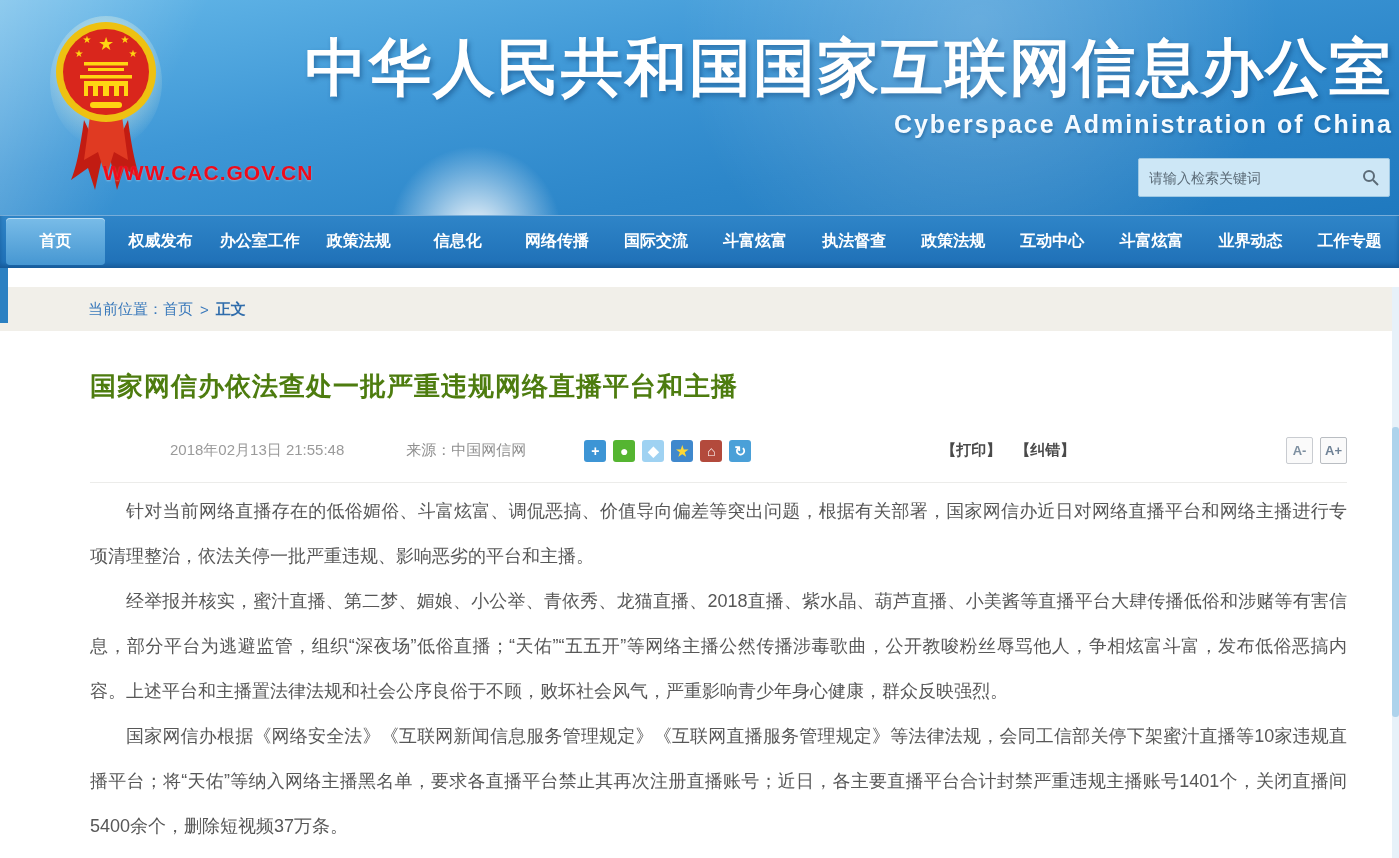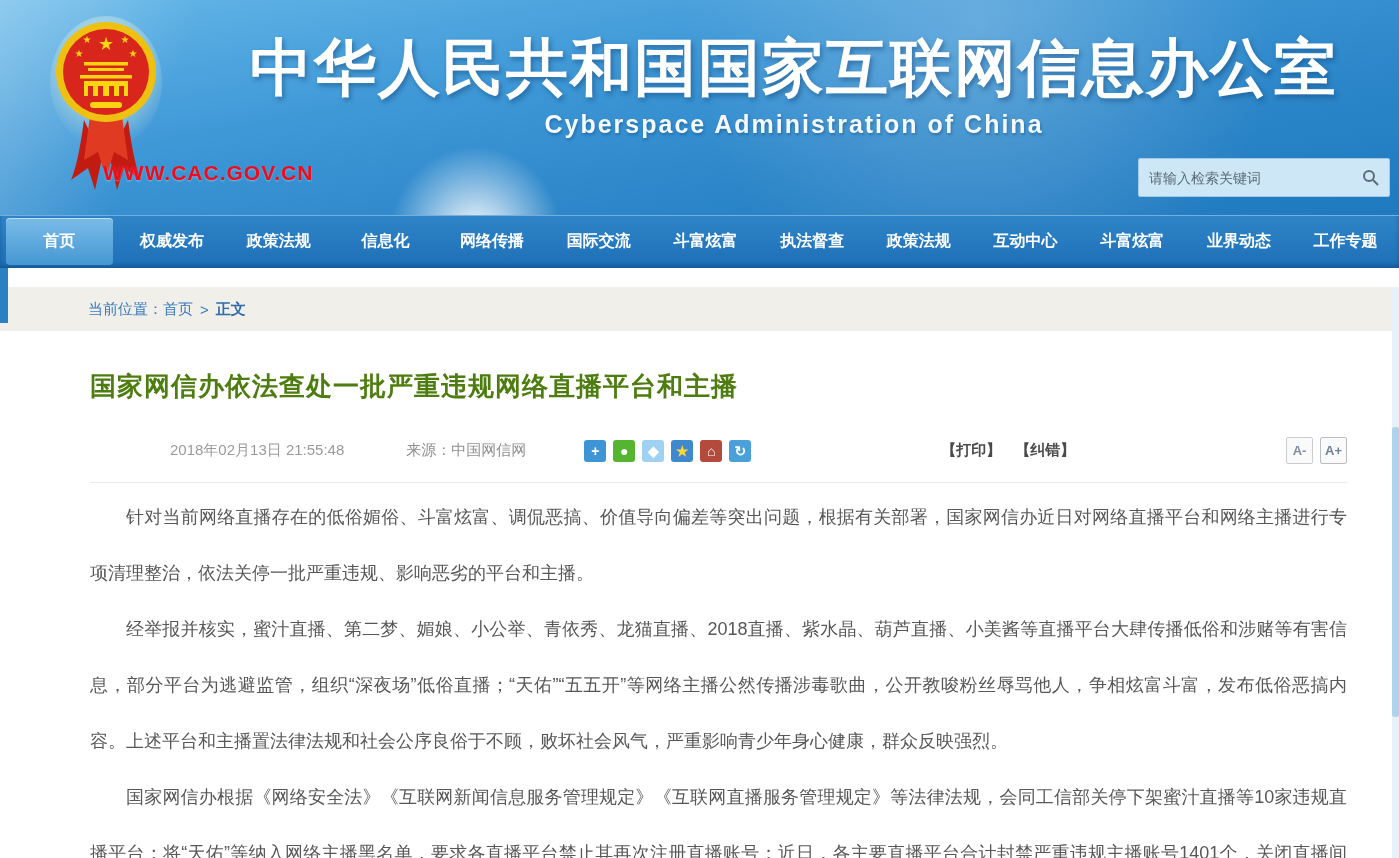"中华人民共和国国家互联网信息办公室" .titles { text-align: center -> right }
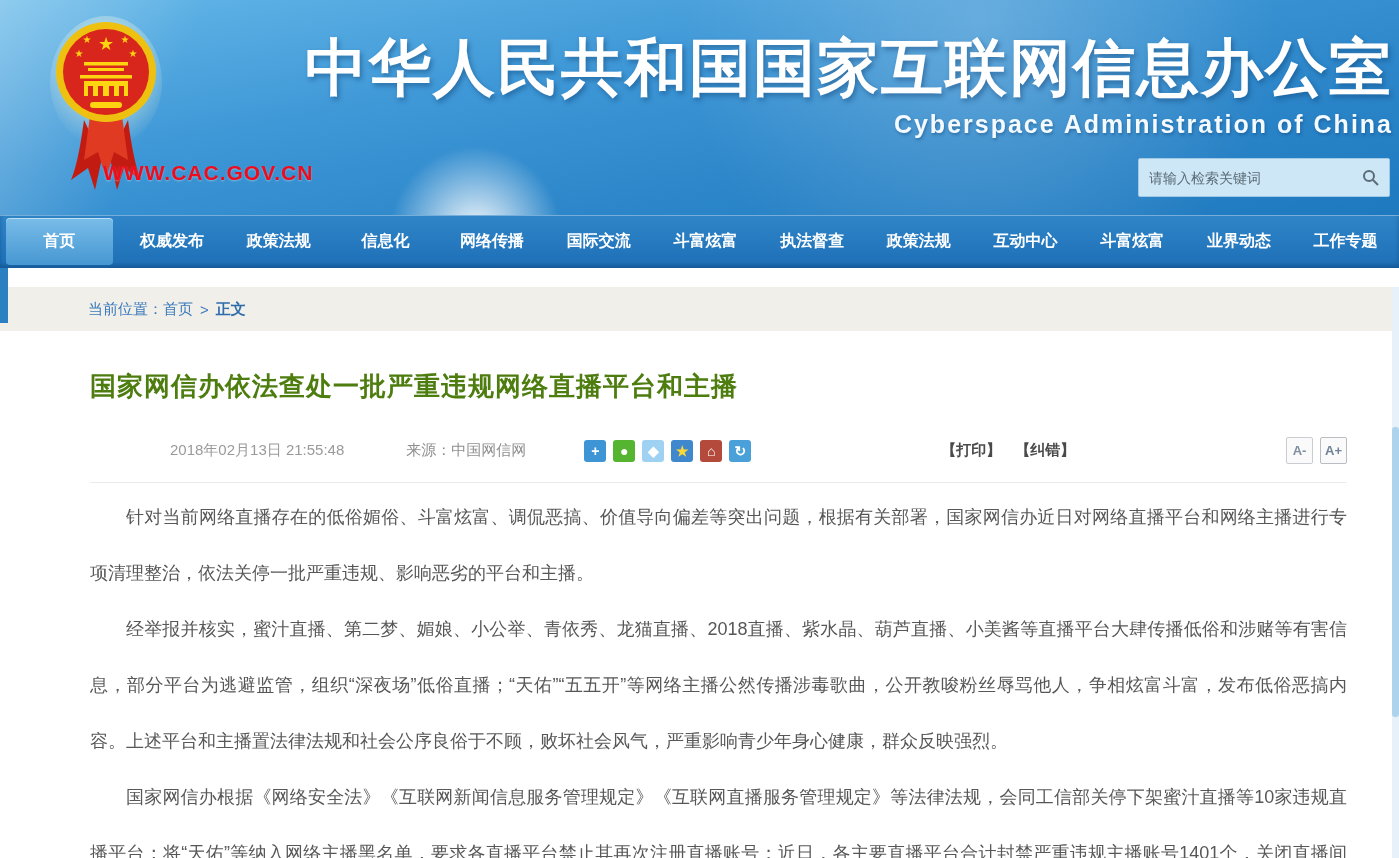"办公室工作" div.nav-item { html: none -> <div> <span>办公室工作</span> </div> }
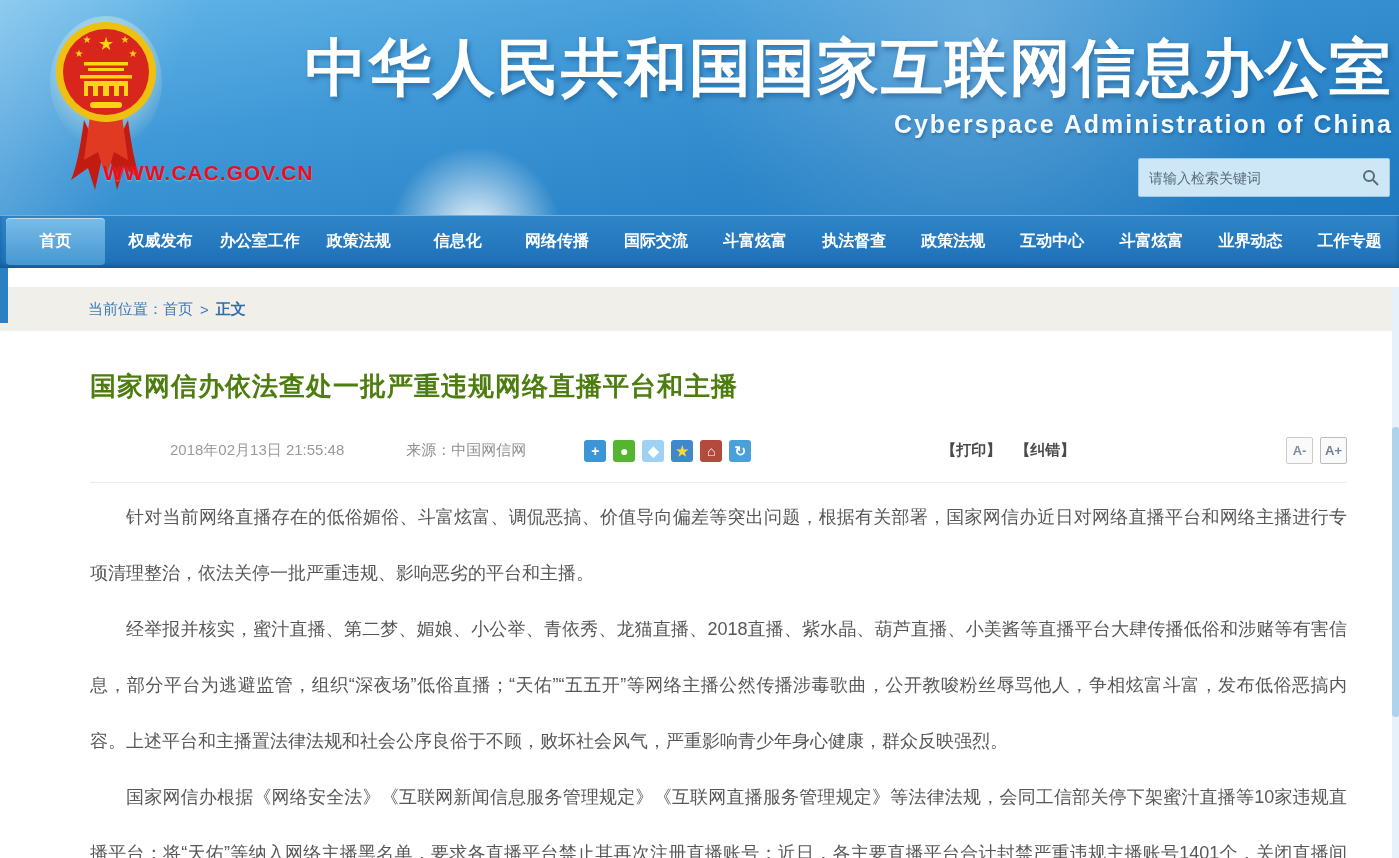"针对当前网络直播存在的低俗媚俗、斗富炫富、调侃恶搞、价值导向偏差等突出问题，根据" .body-text p { line-height: 56px -> 45px }
